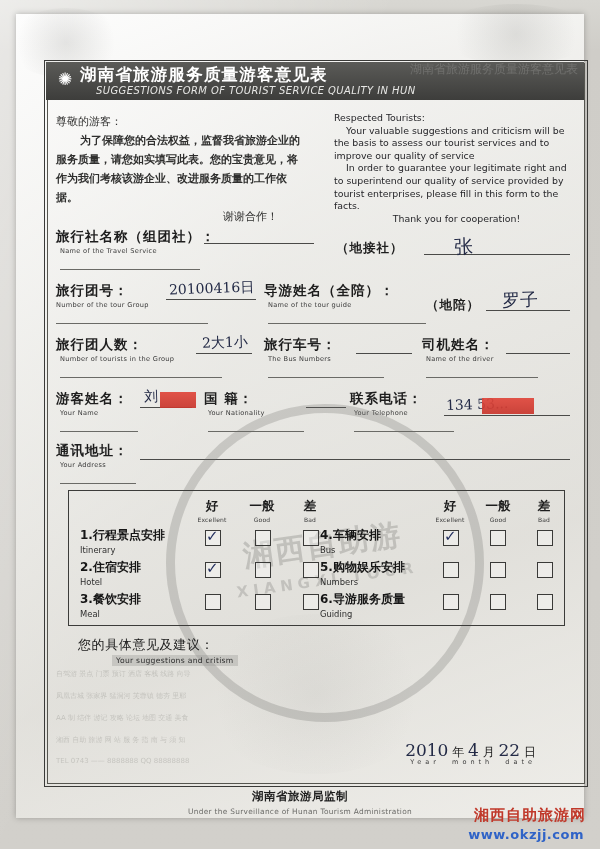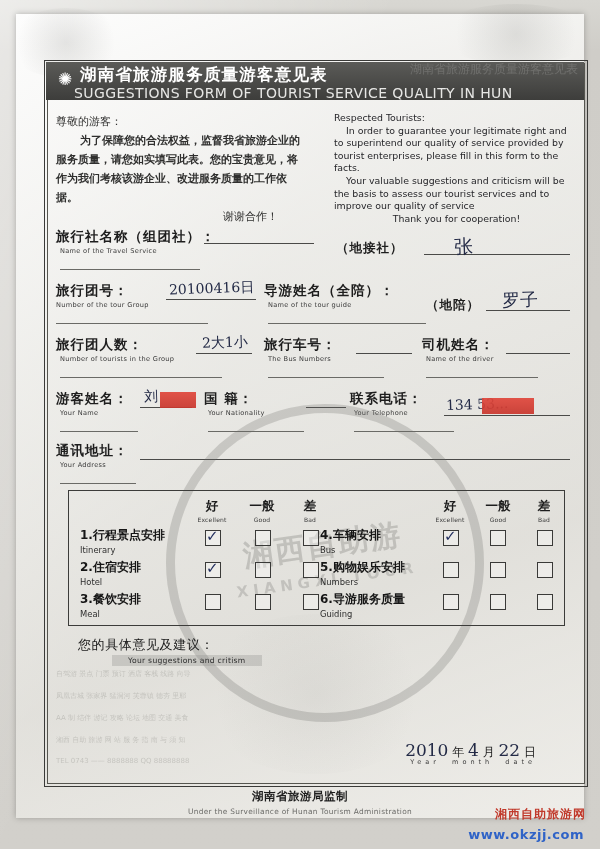"SUGGESTIONS FORM OF TOURIST SERVICE" .hdr .t2 { font-size: 14px -> 10px; font-style: none -> italic; left: 28px -> 50px }
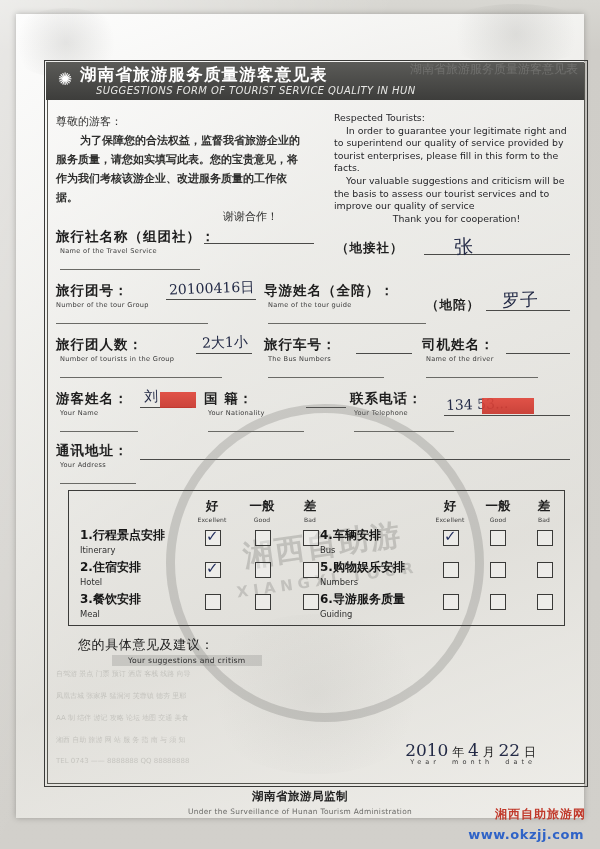"In order to guarantee your" span.ind { order: before "Your valuable suggestions and criticism" -> after "Your valuable suggestions and criticism" }
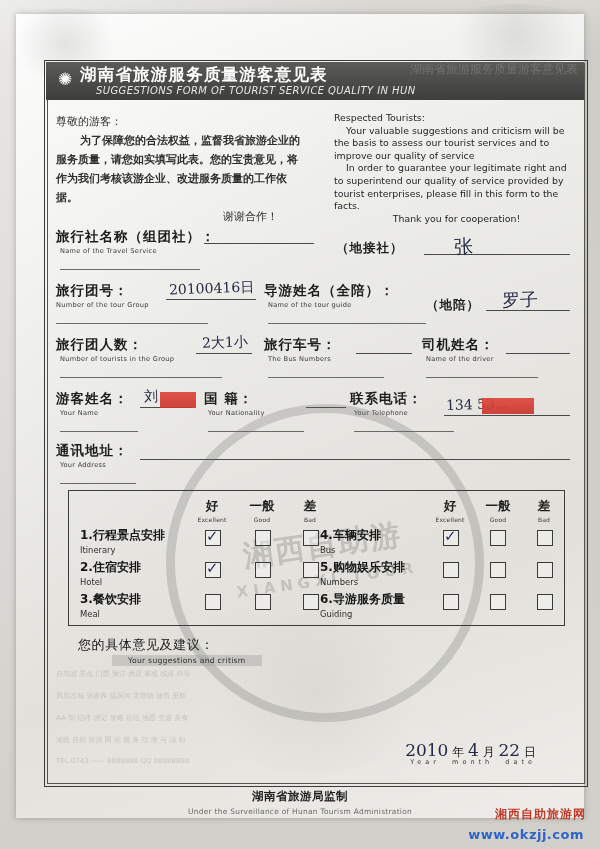"Your suggestions and critism" .sug-en { padding: 1px 16px -> 1px 4px }
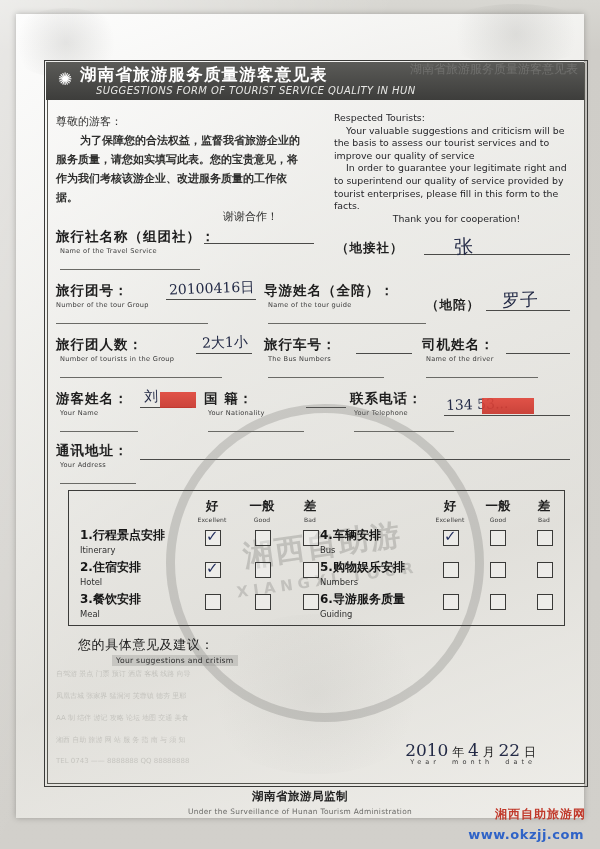"湘西自助旅游网" .credit1 { font-size: 12px -> 15px }
